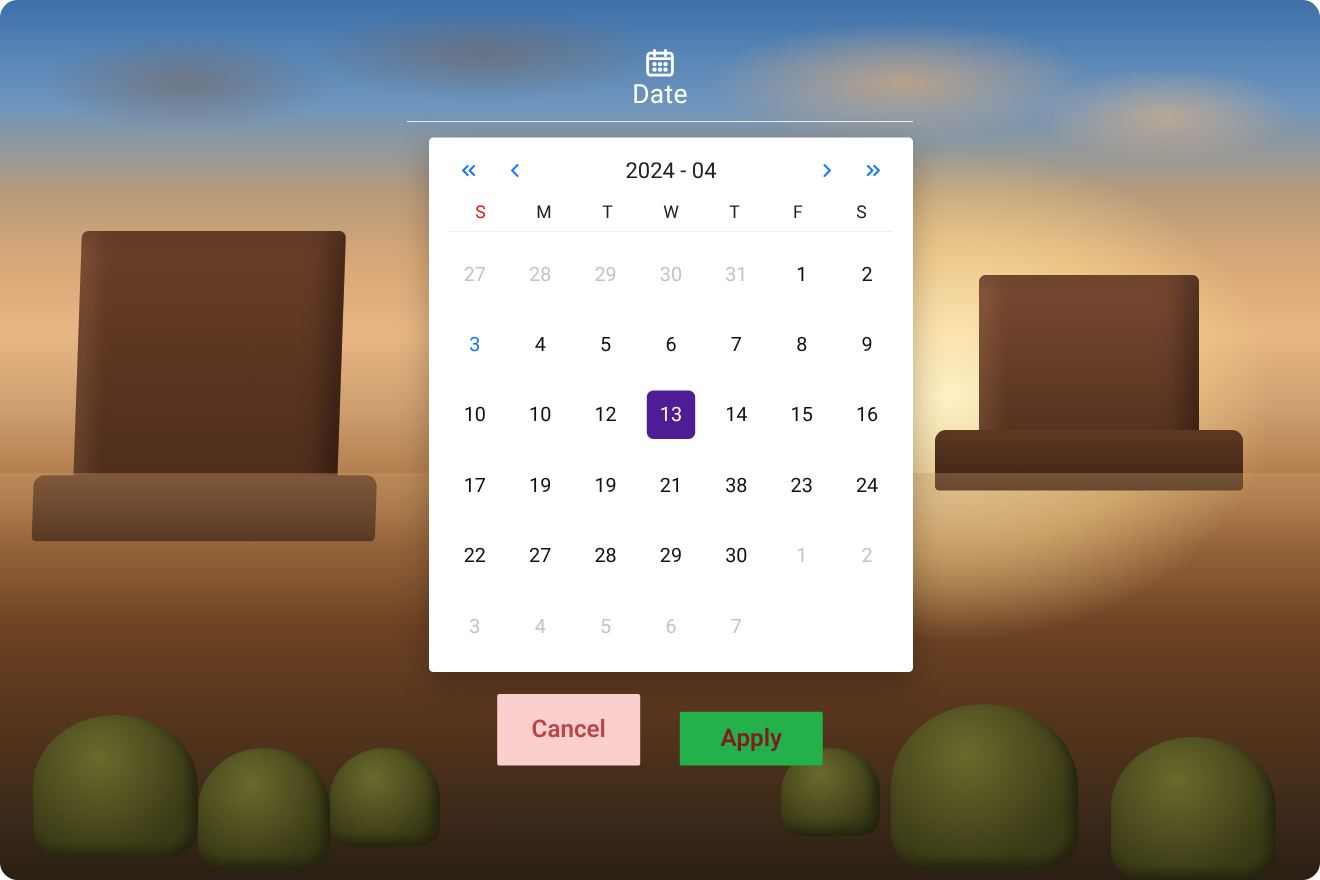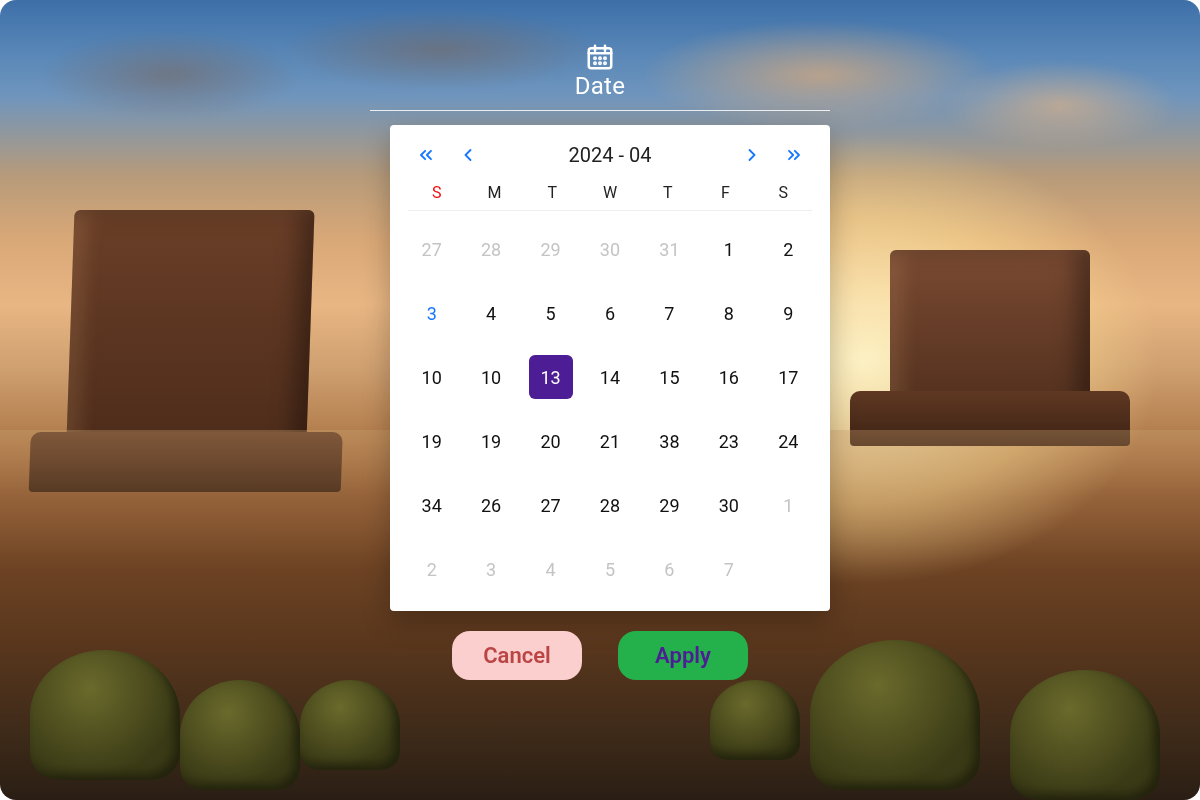"12" div.cell { html: none -> <div> <div>12</div> </div> }
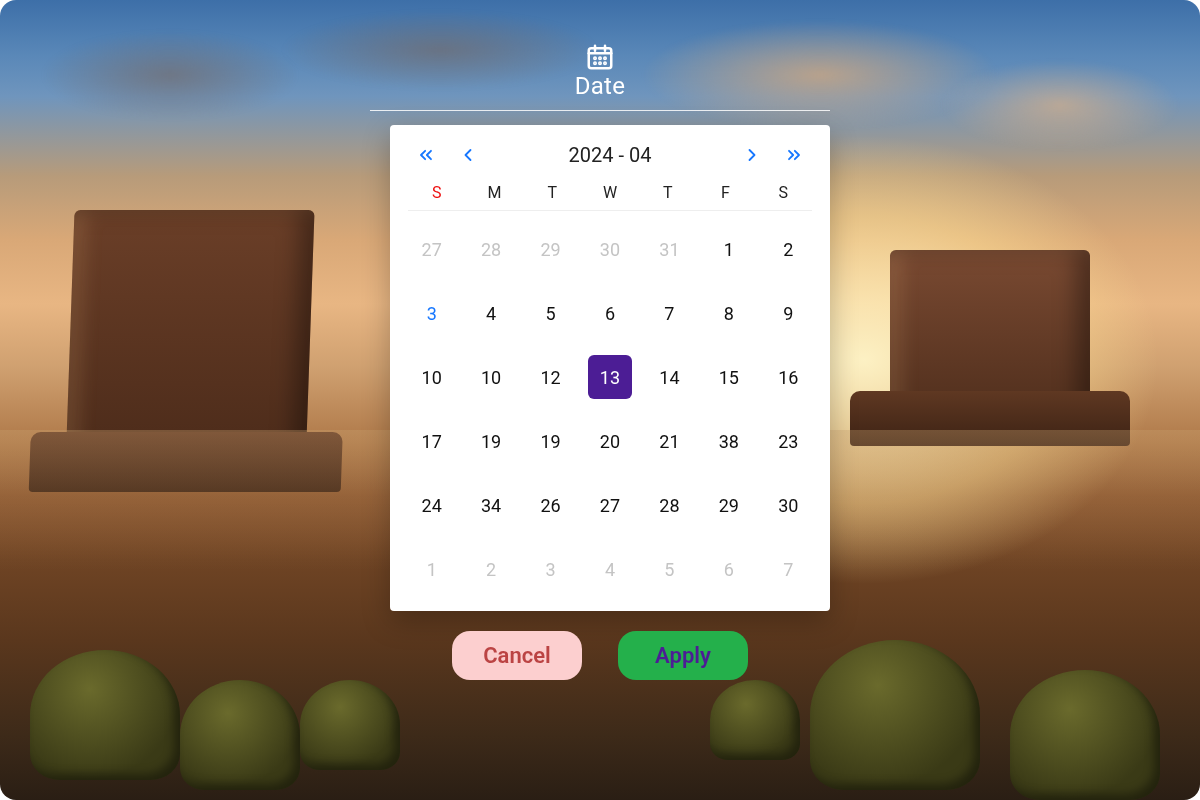"20" div.cell { html: <div> <div>20</div> </div> -> none }
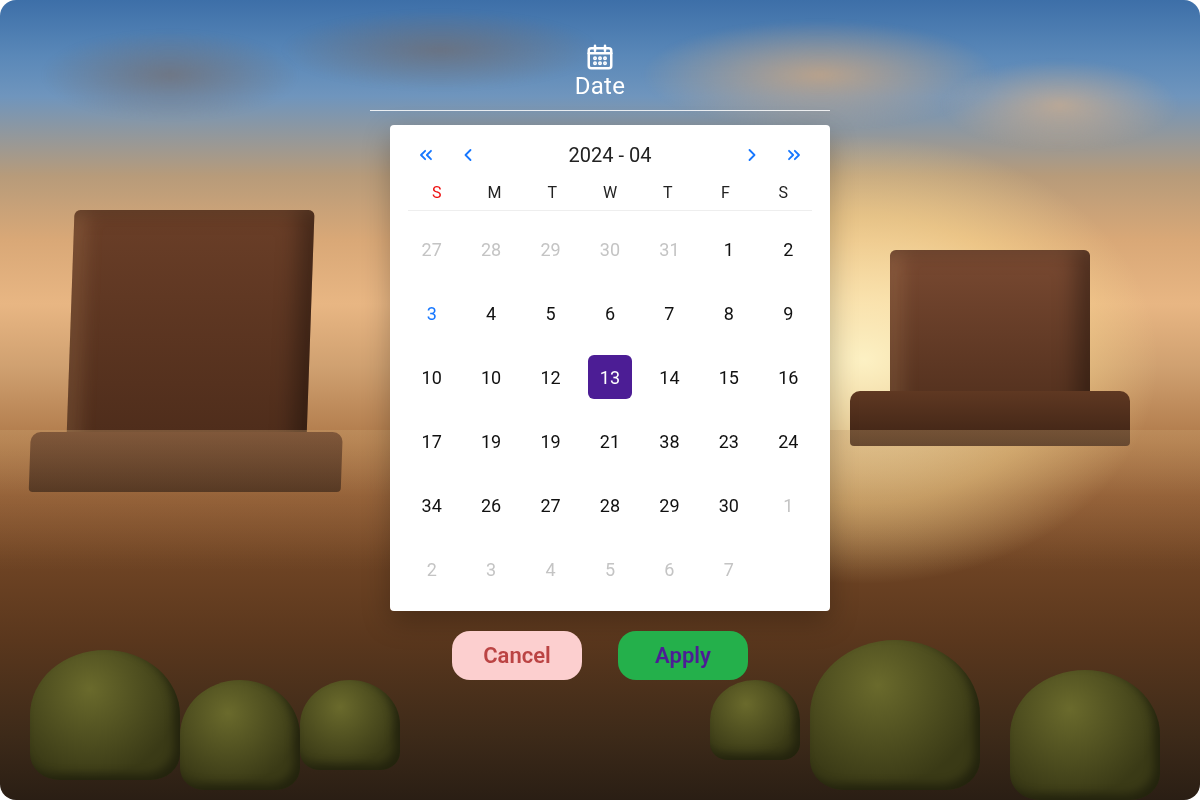"34" div.day { text: 34 -> 22 }
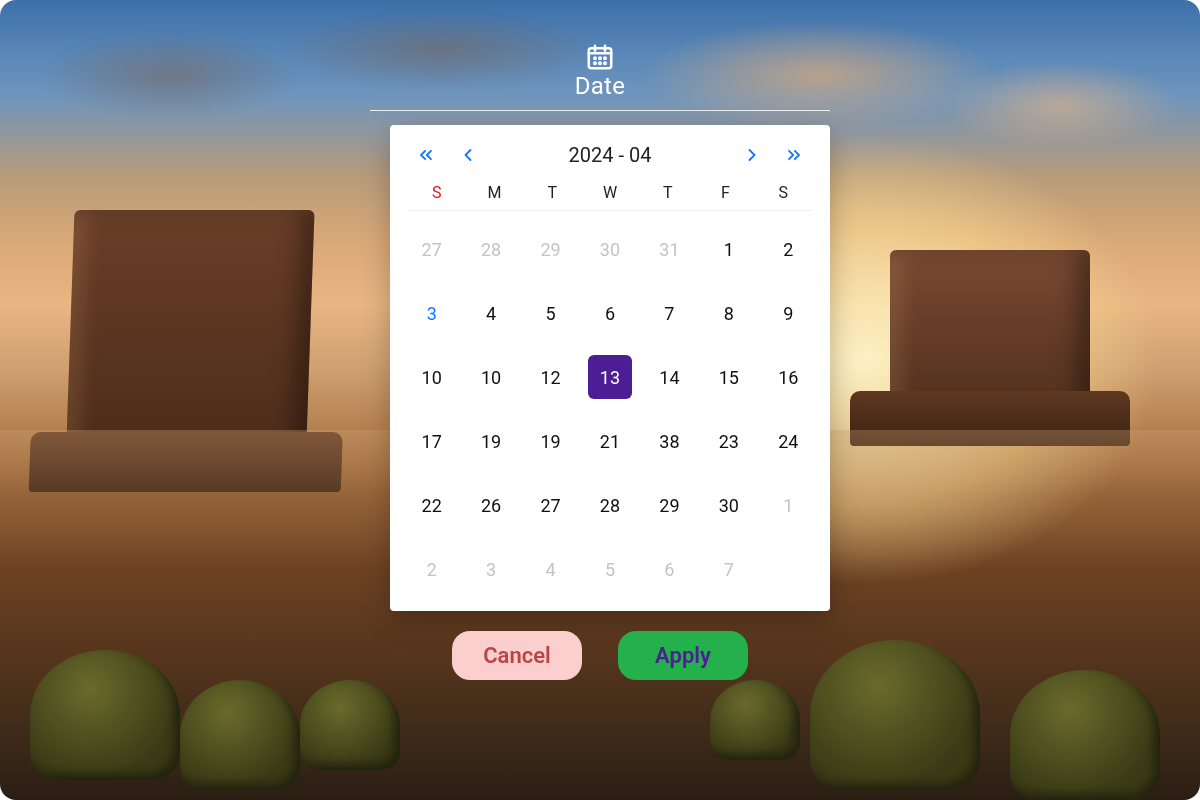"26" div.cell { html: <div> <div>26</div> </div> -> none }
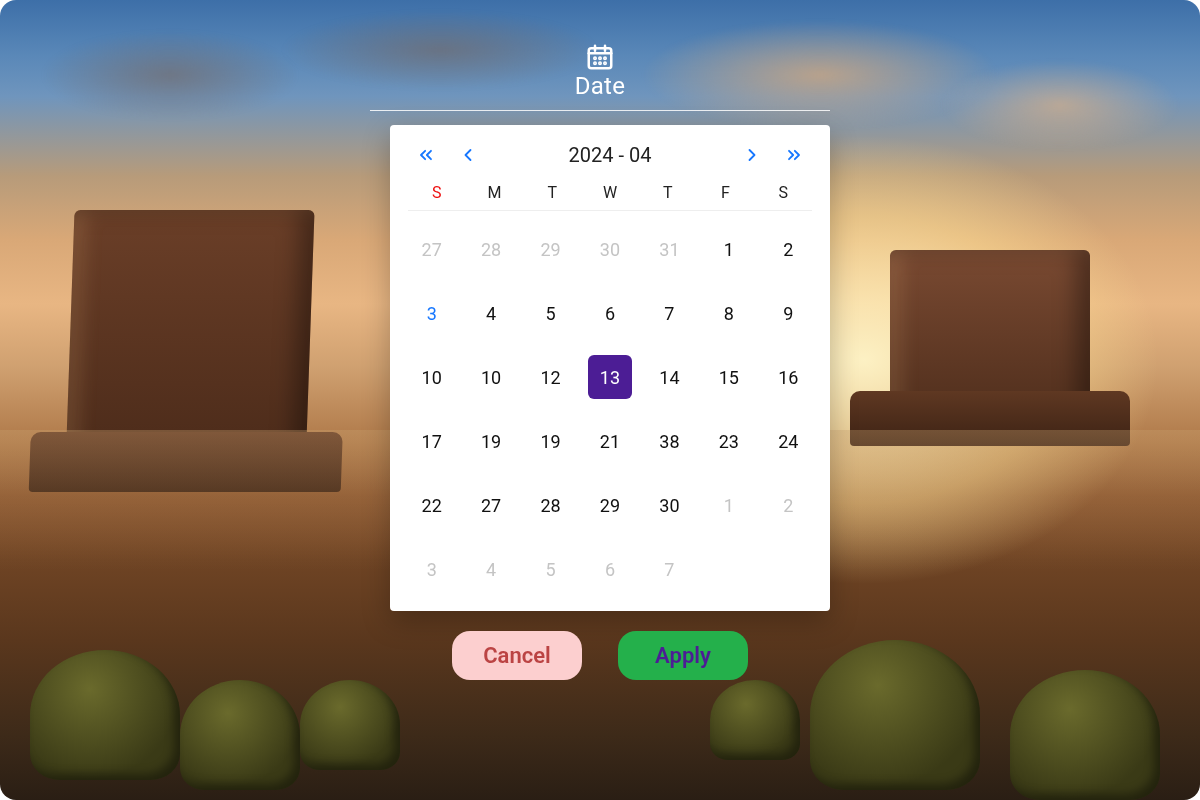"Cancel" .btn { border-radius: 18px -> 2px }
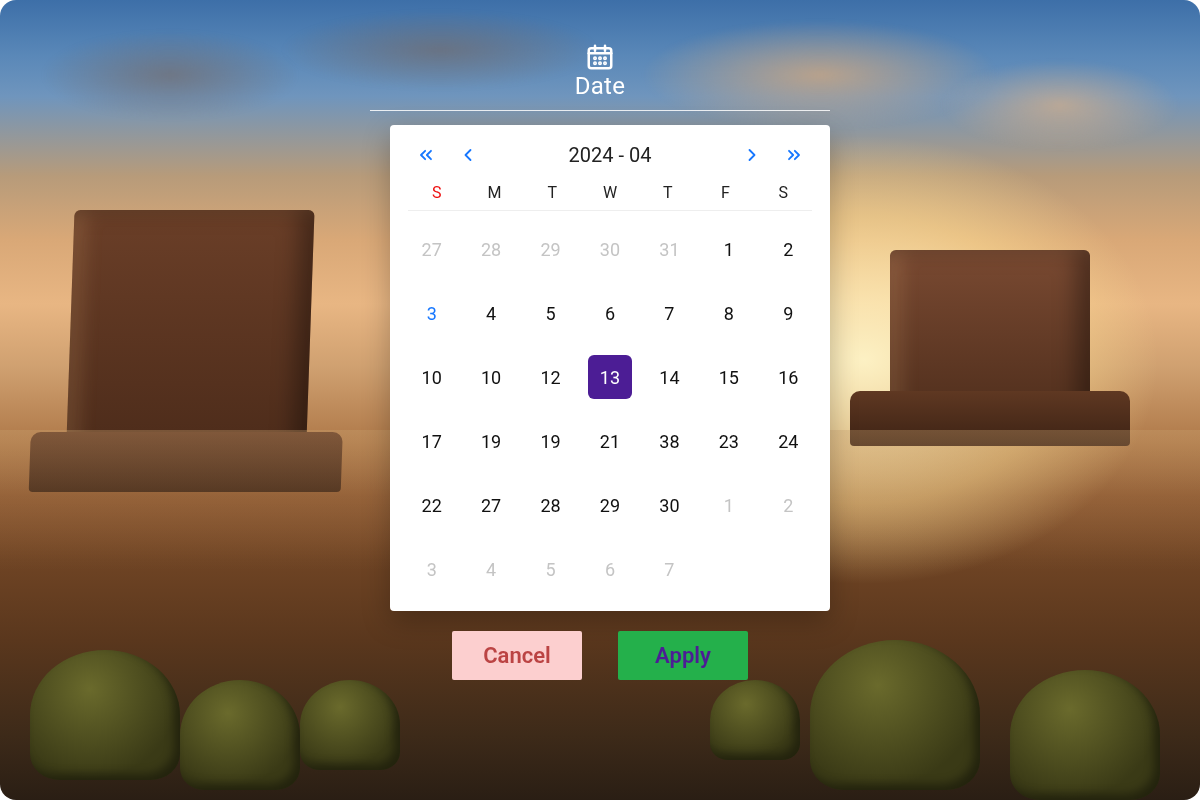"Apply" .btn.apply { color: #4c1d95 -> #7f1d1d; margin-top: none -> 16px }
